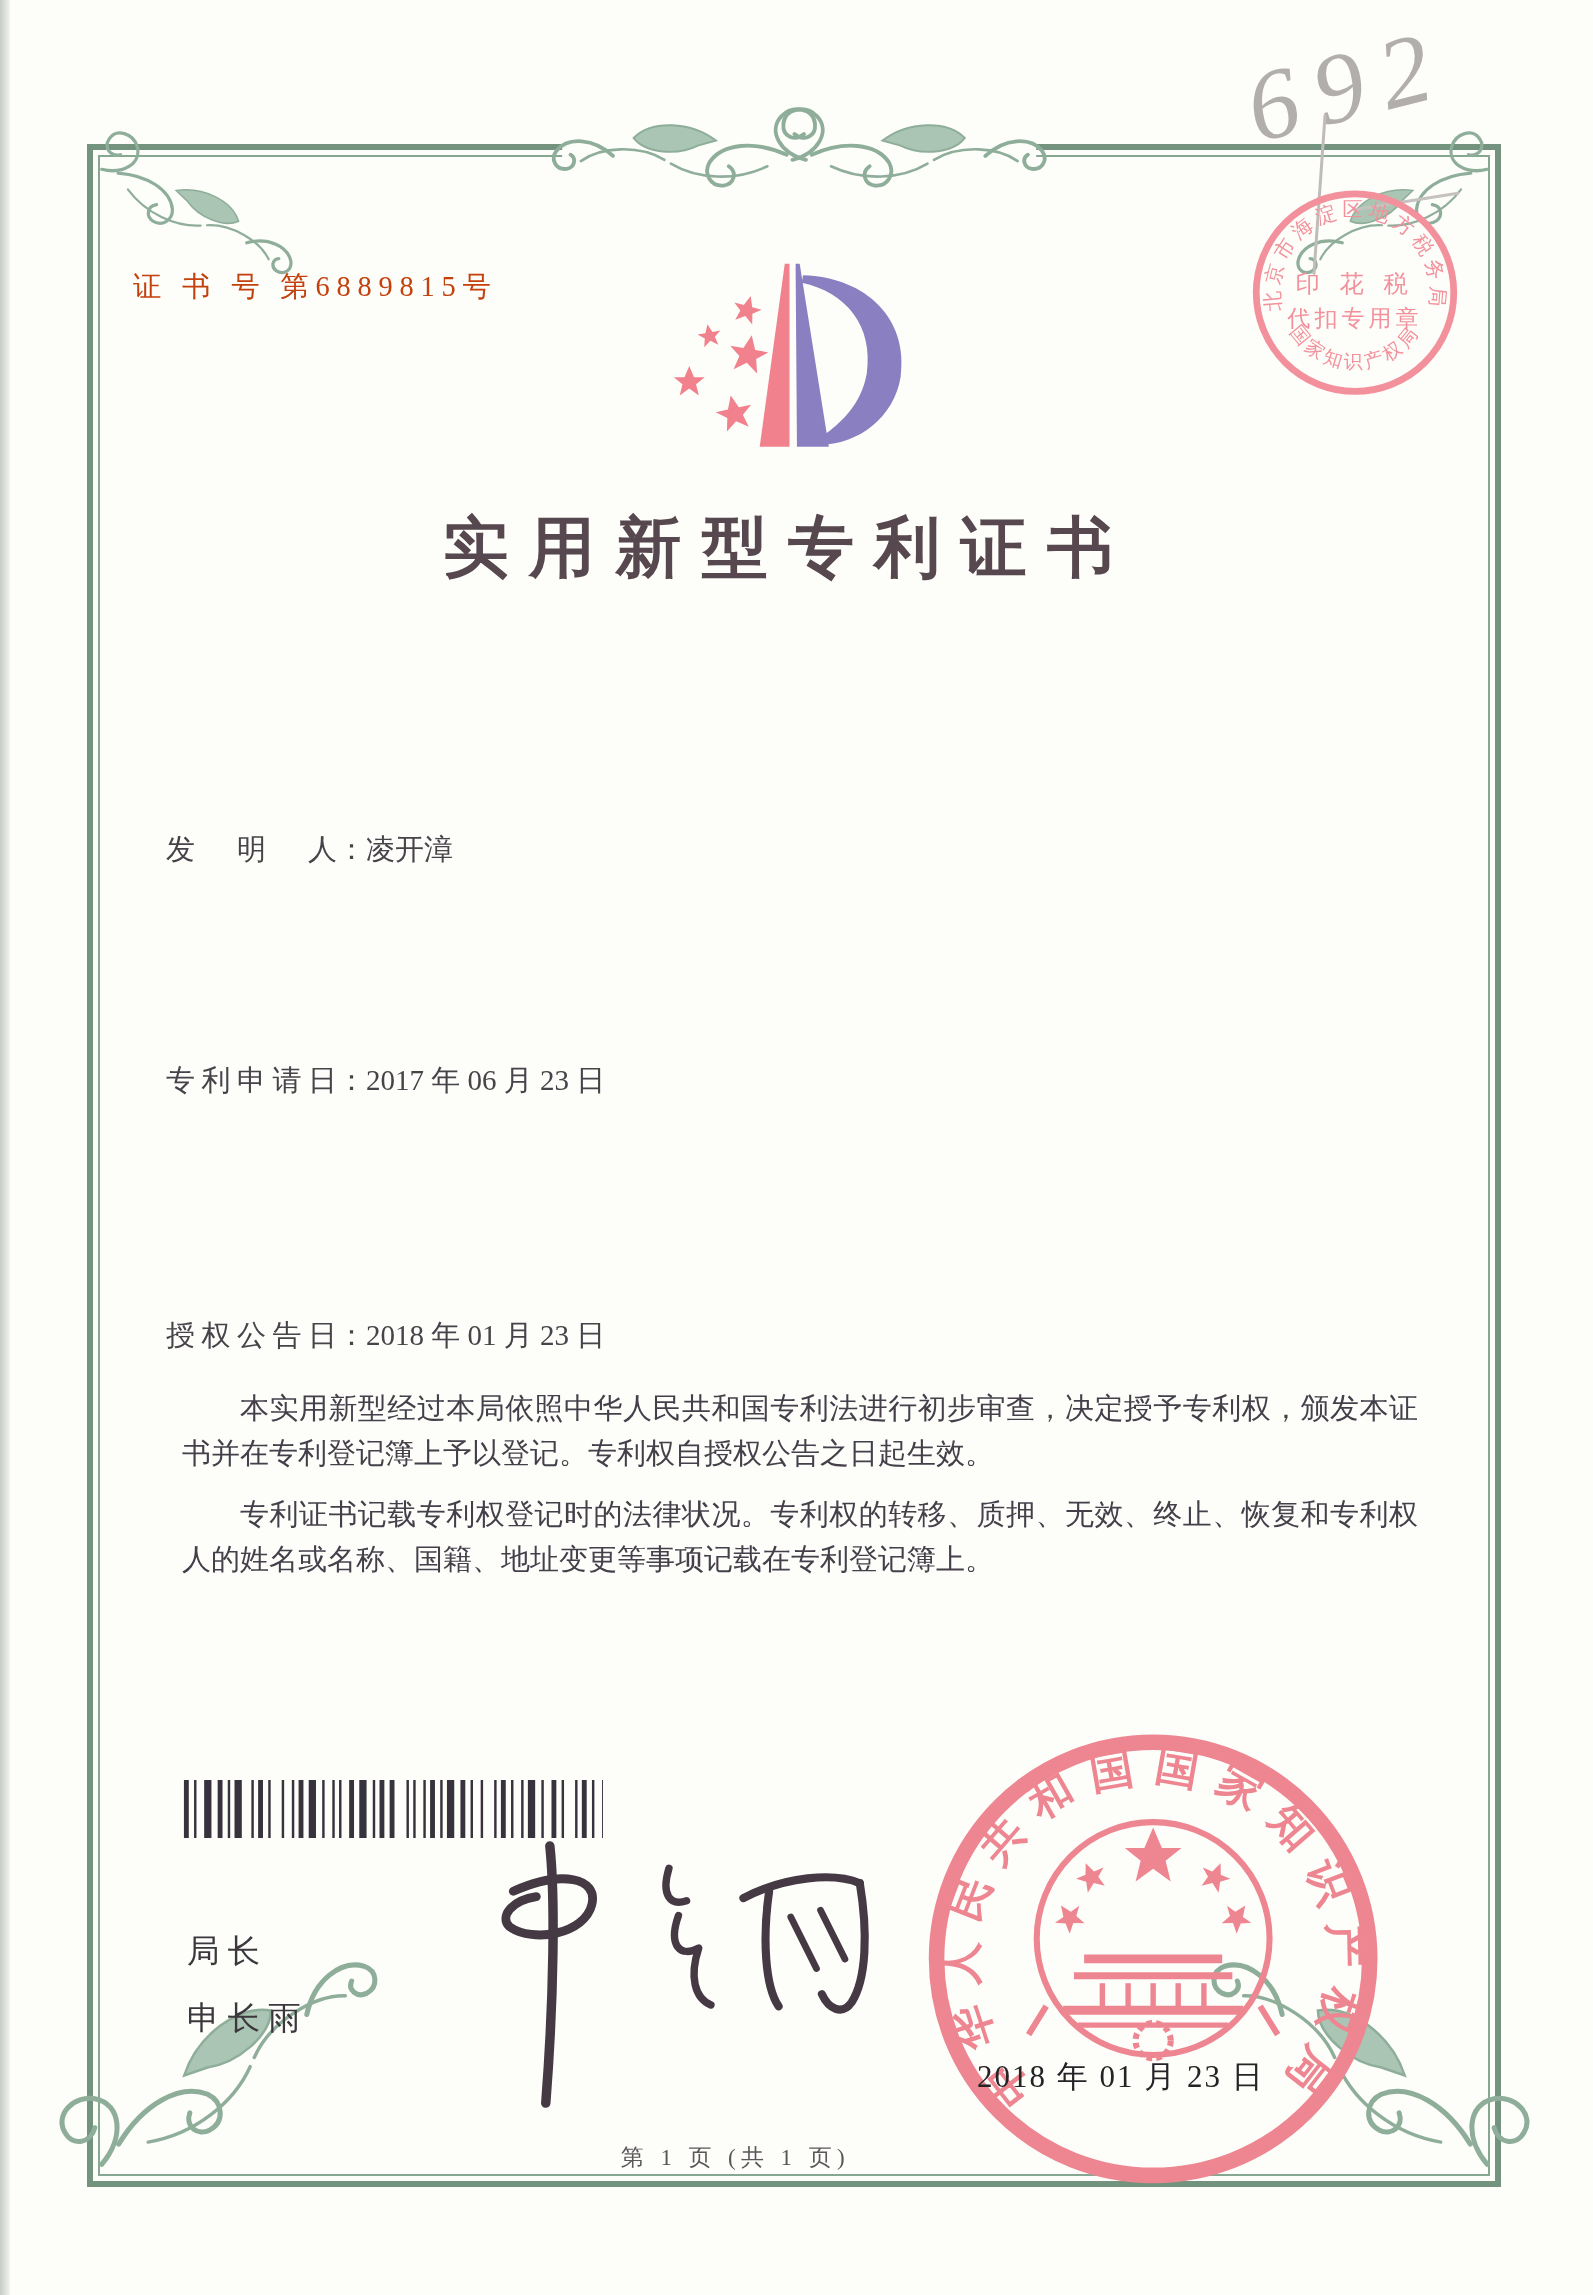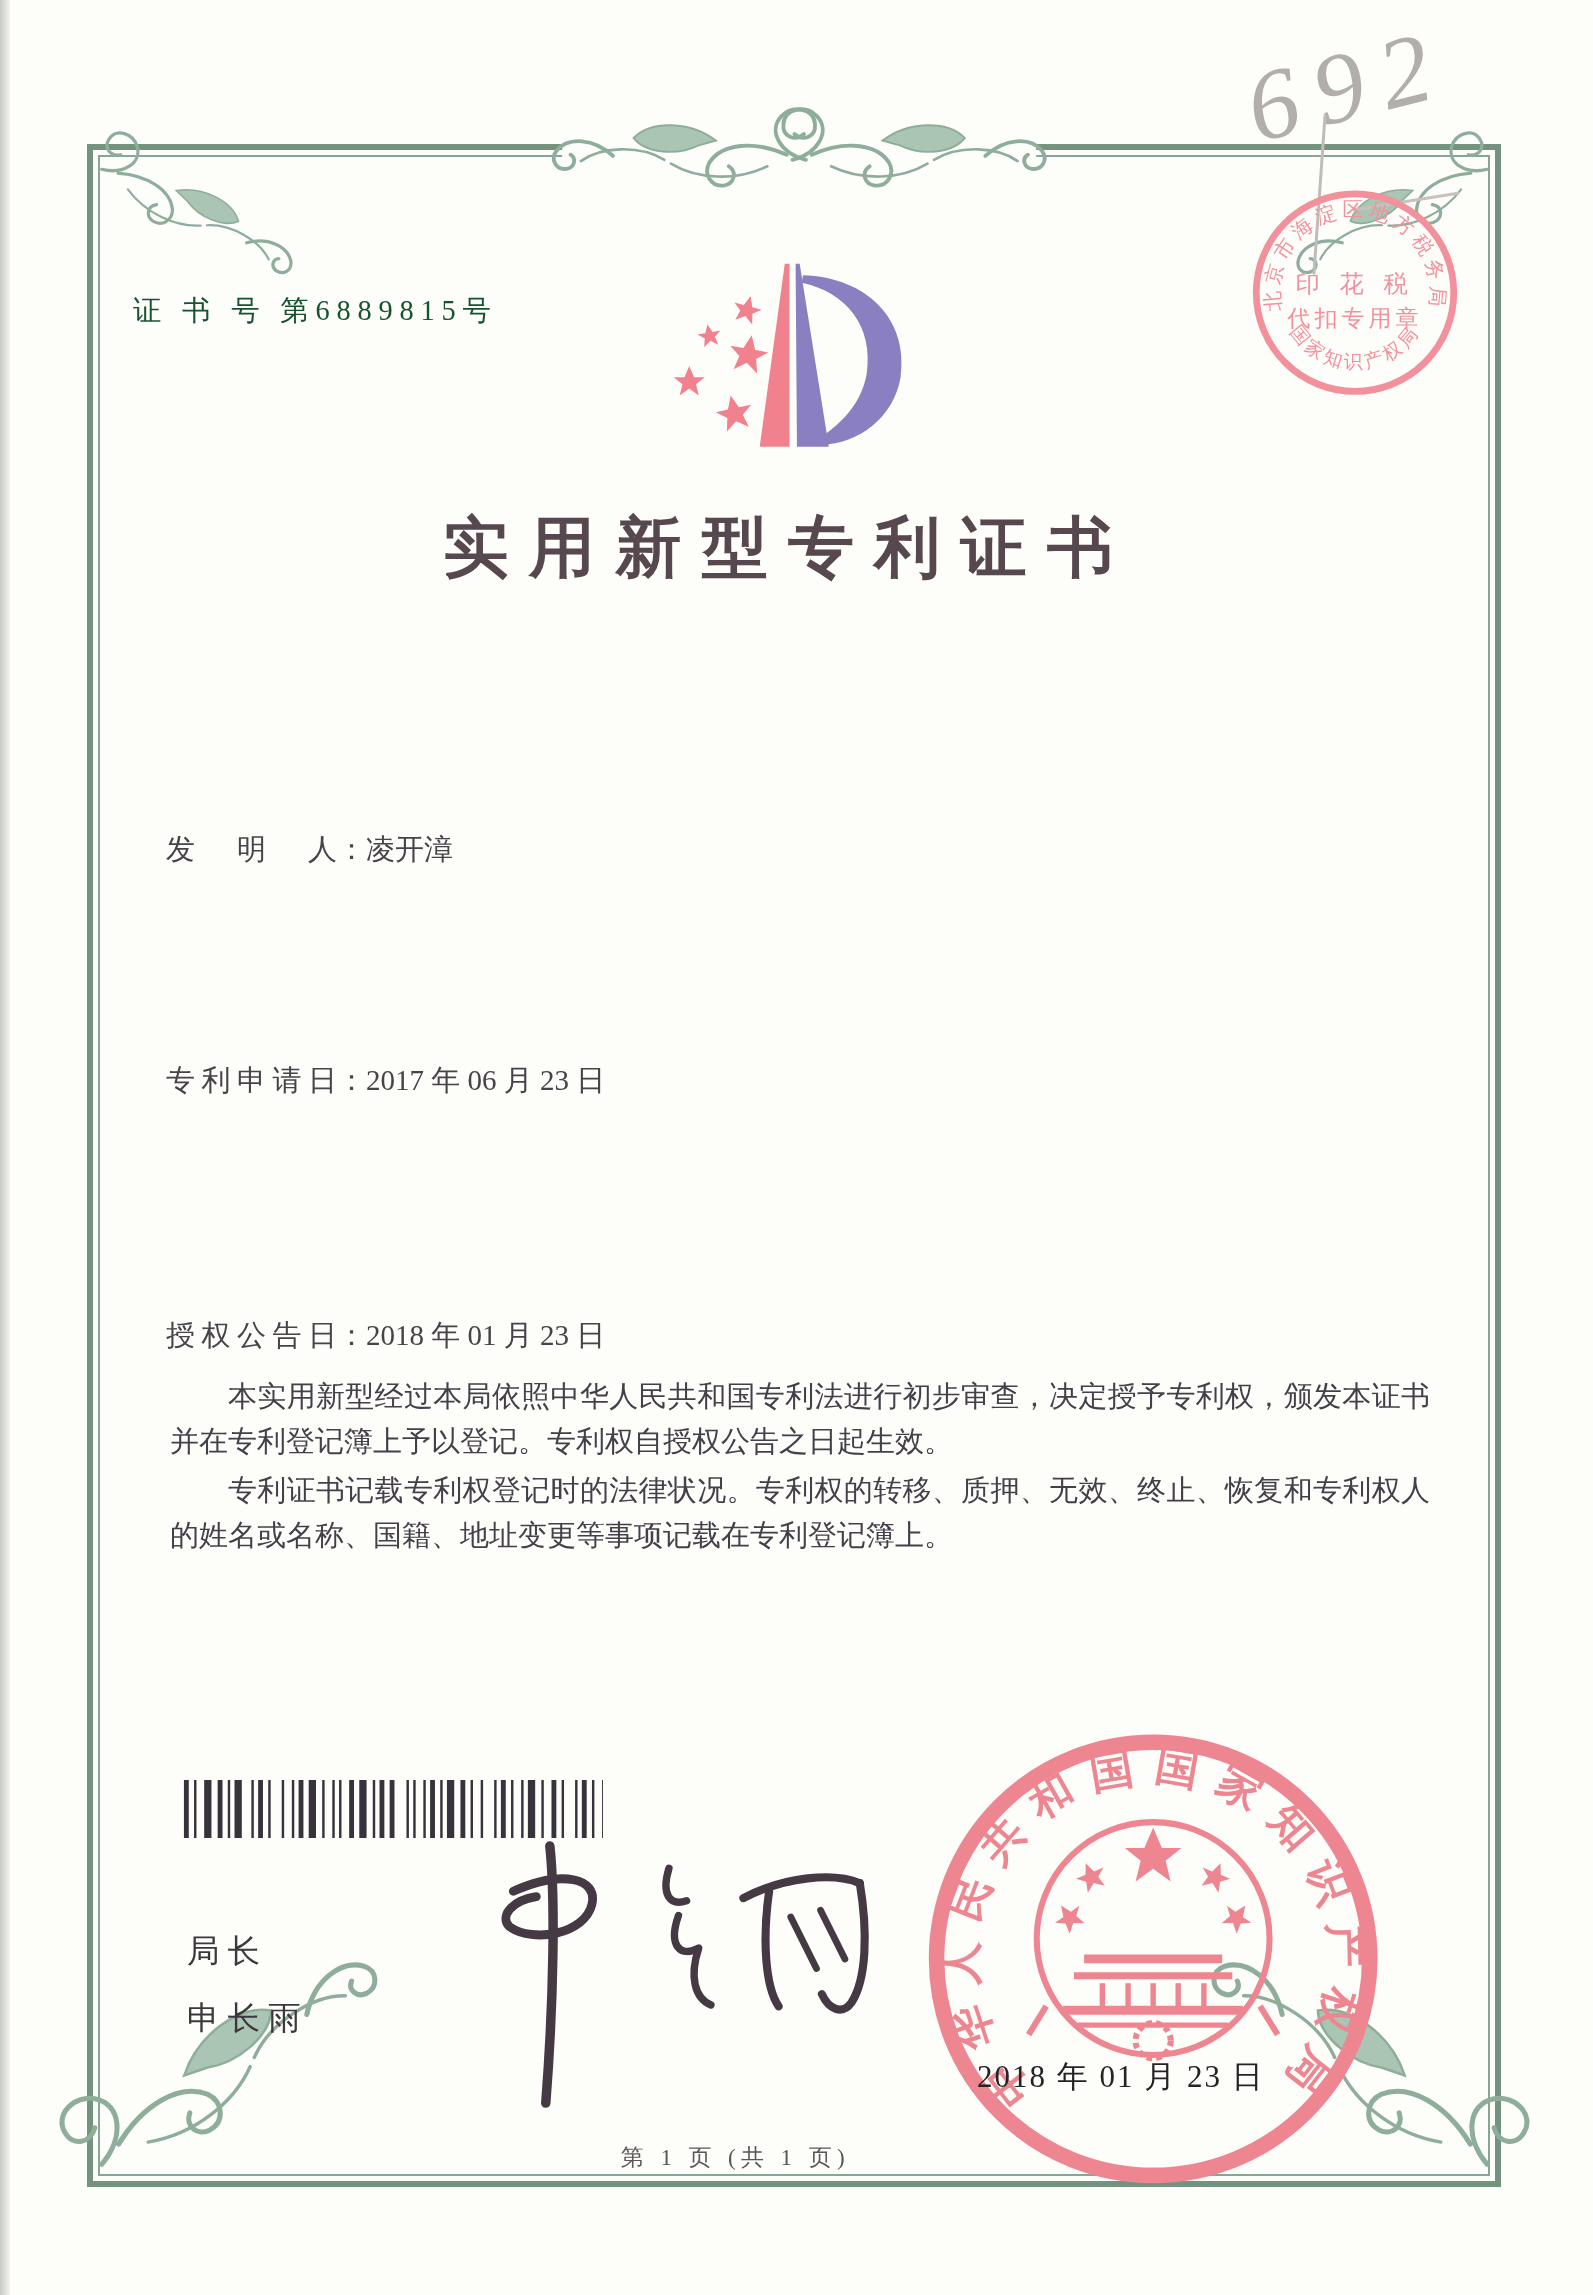"证 书 号 第6889815号" .cert-no { color: #14532d -> #c2410c; margin-top: 24px -> none }
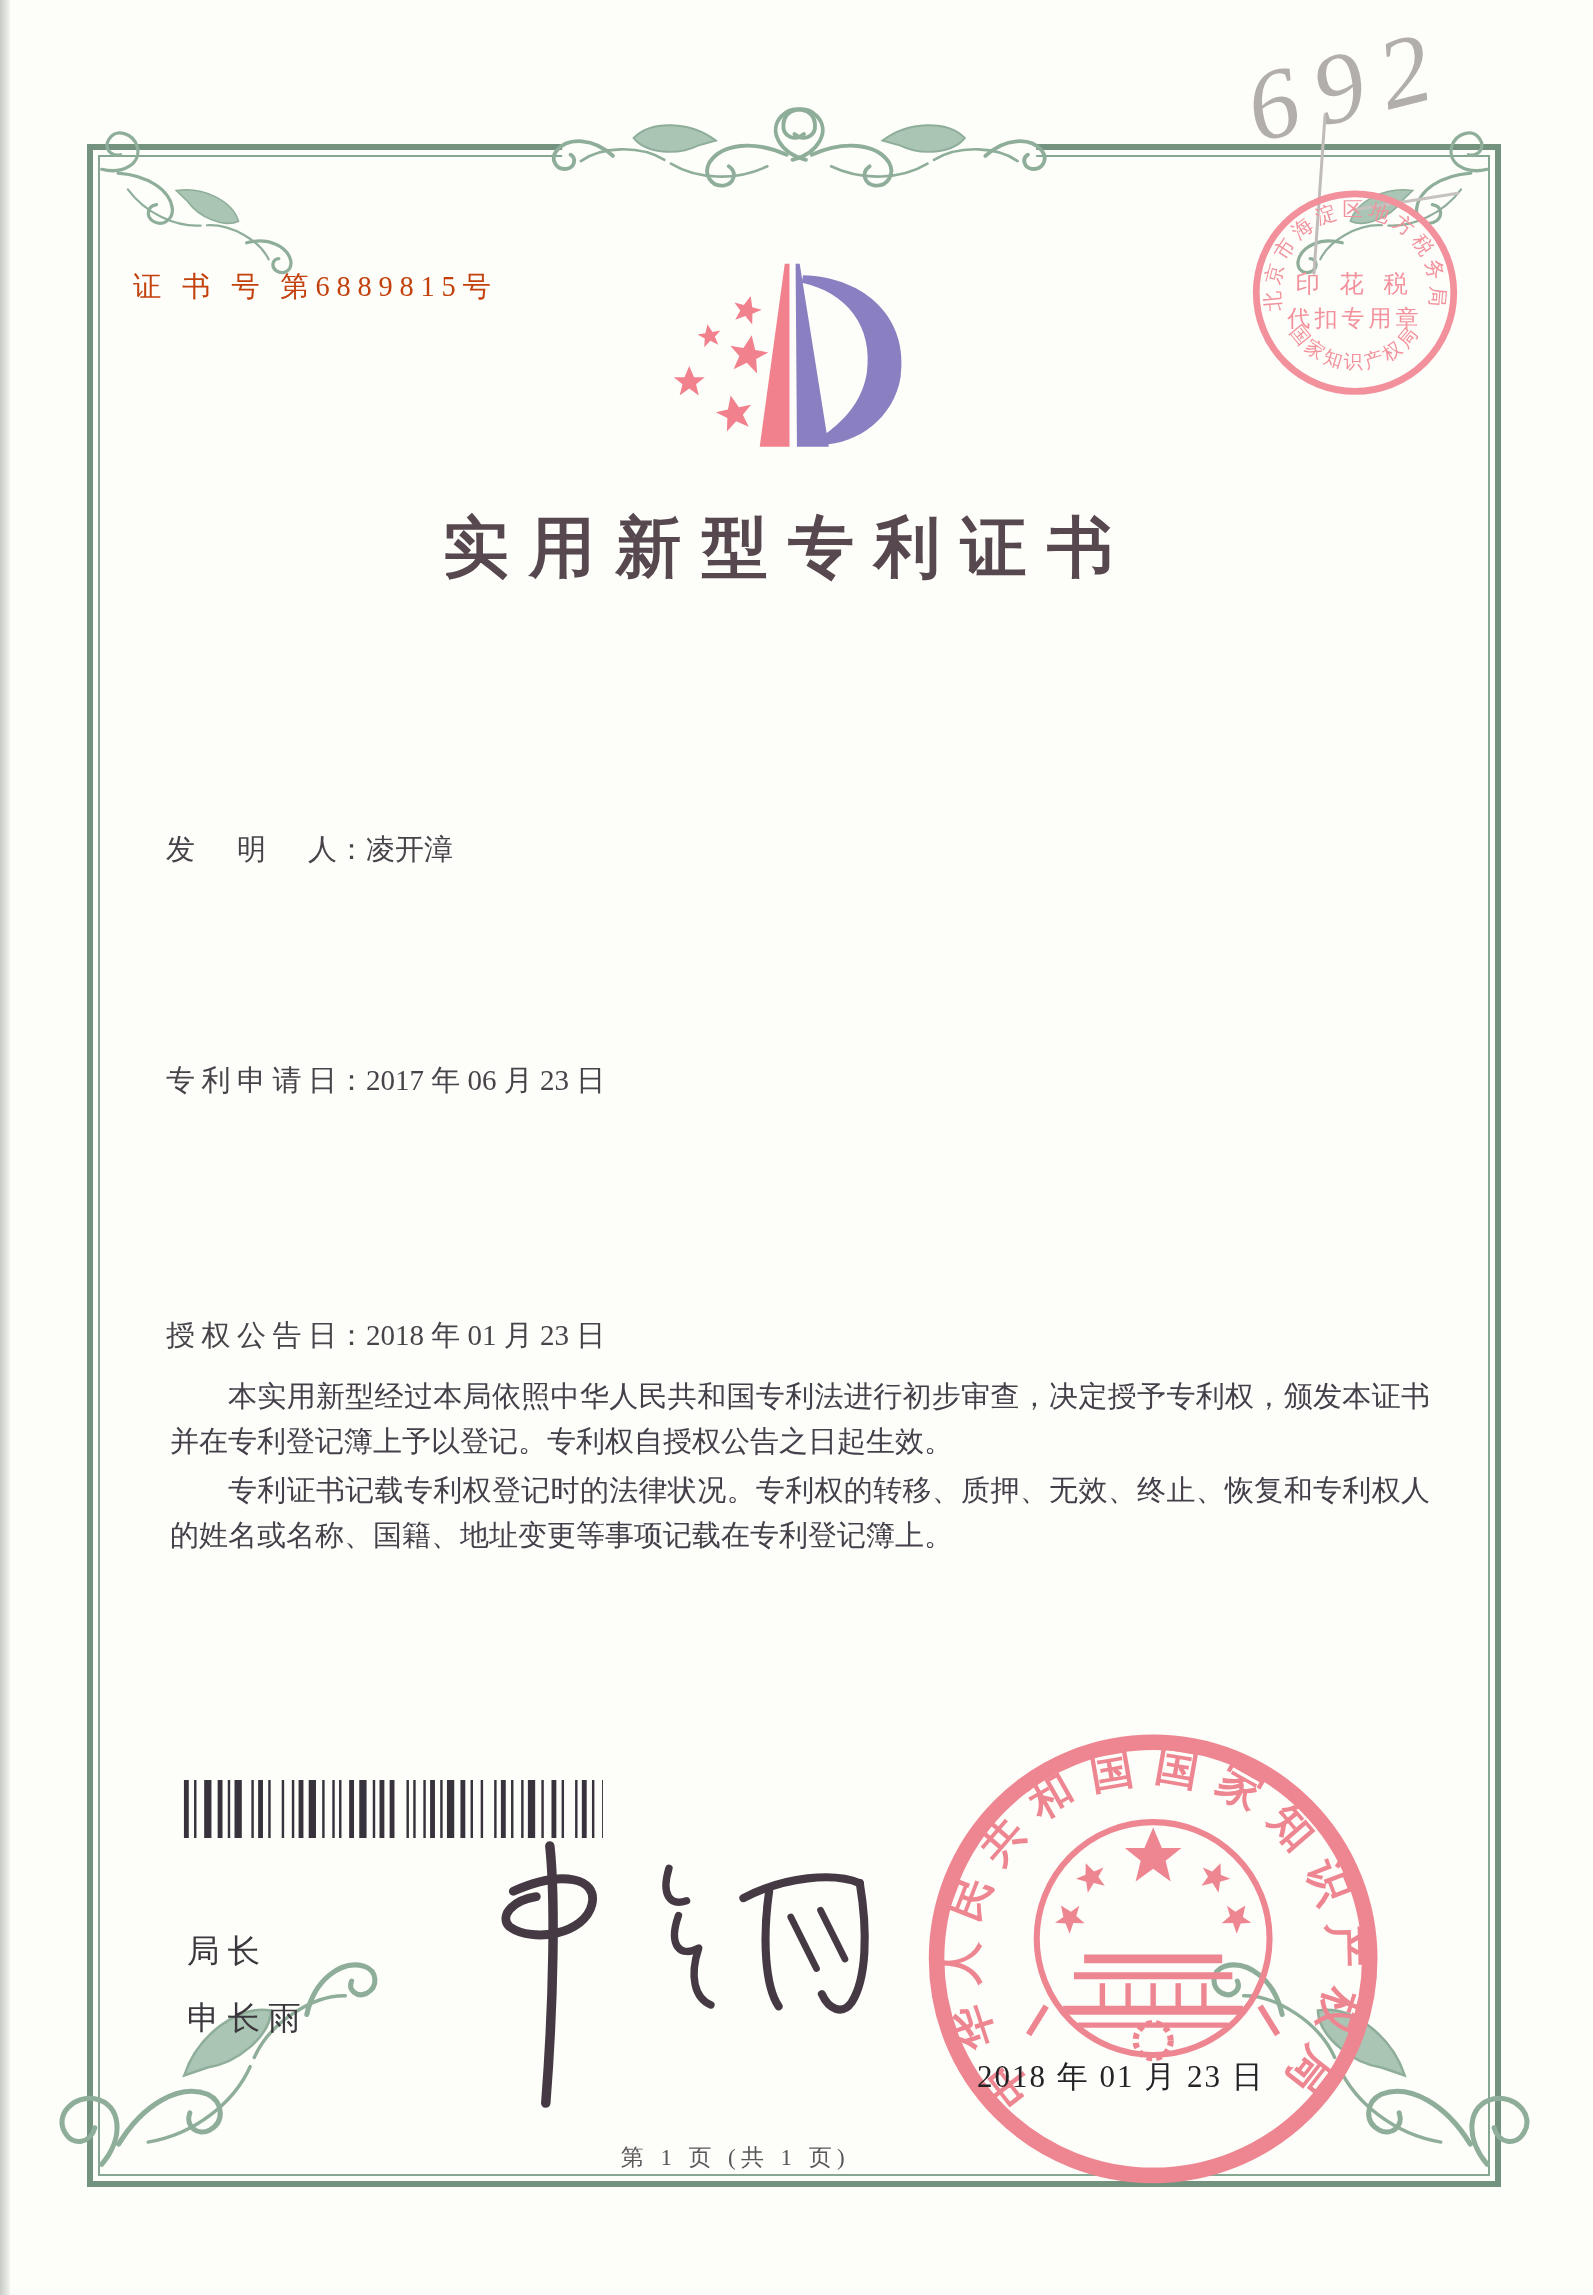"本实用新型经过本局依照中华人民共和国专利法进行初步审查，决定授予专利权，颁发本证" .body-text p { margin: 4px -> 16px }
